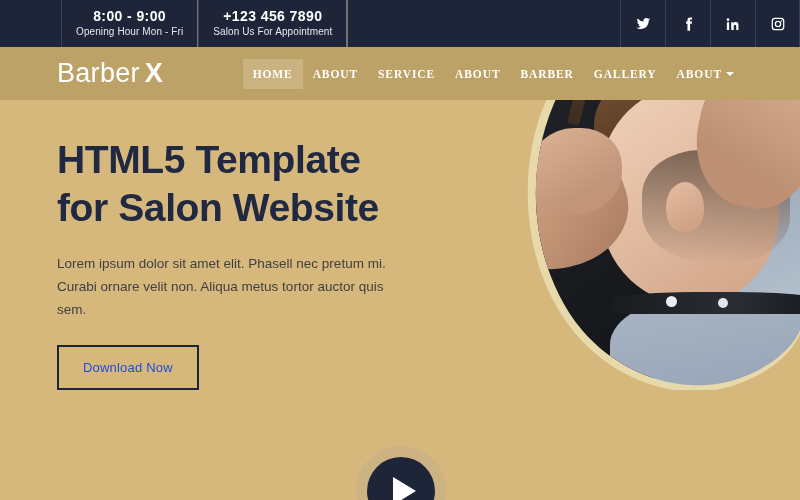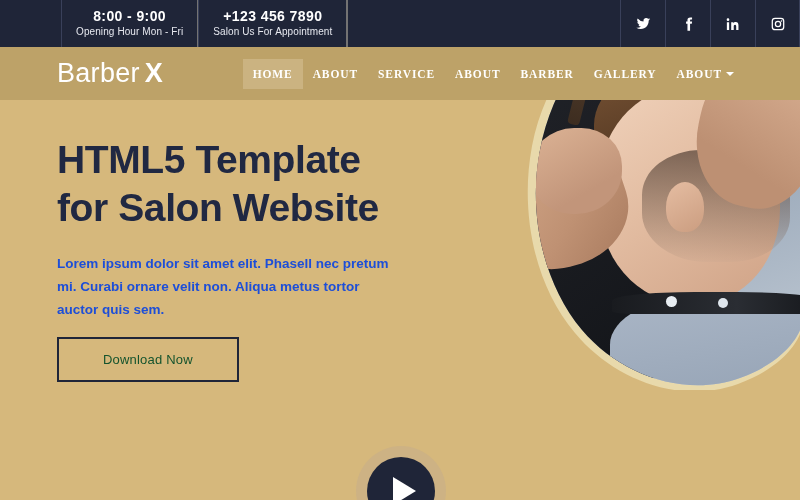"Lorem ipsum dolor sit amet" .h-desc { color: #1d4ed8 -> #404040; font-weight: bold -> none }
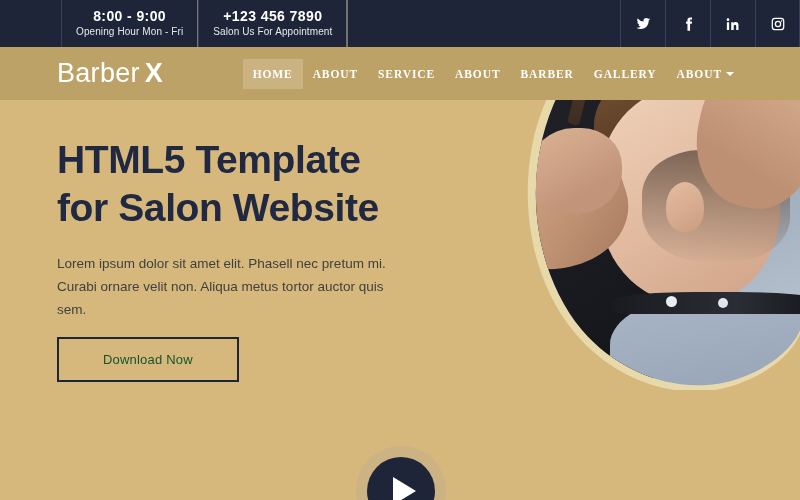"Download Now" .h-btn { color: #14532d -> #1d4ed8; margin-top: 16px -> 24px; padding: 13px 44px -> 13px 24px }
